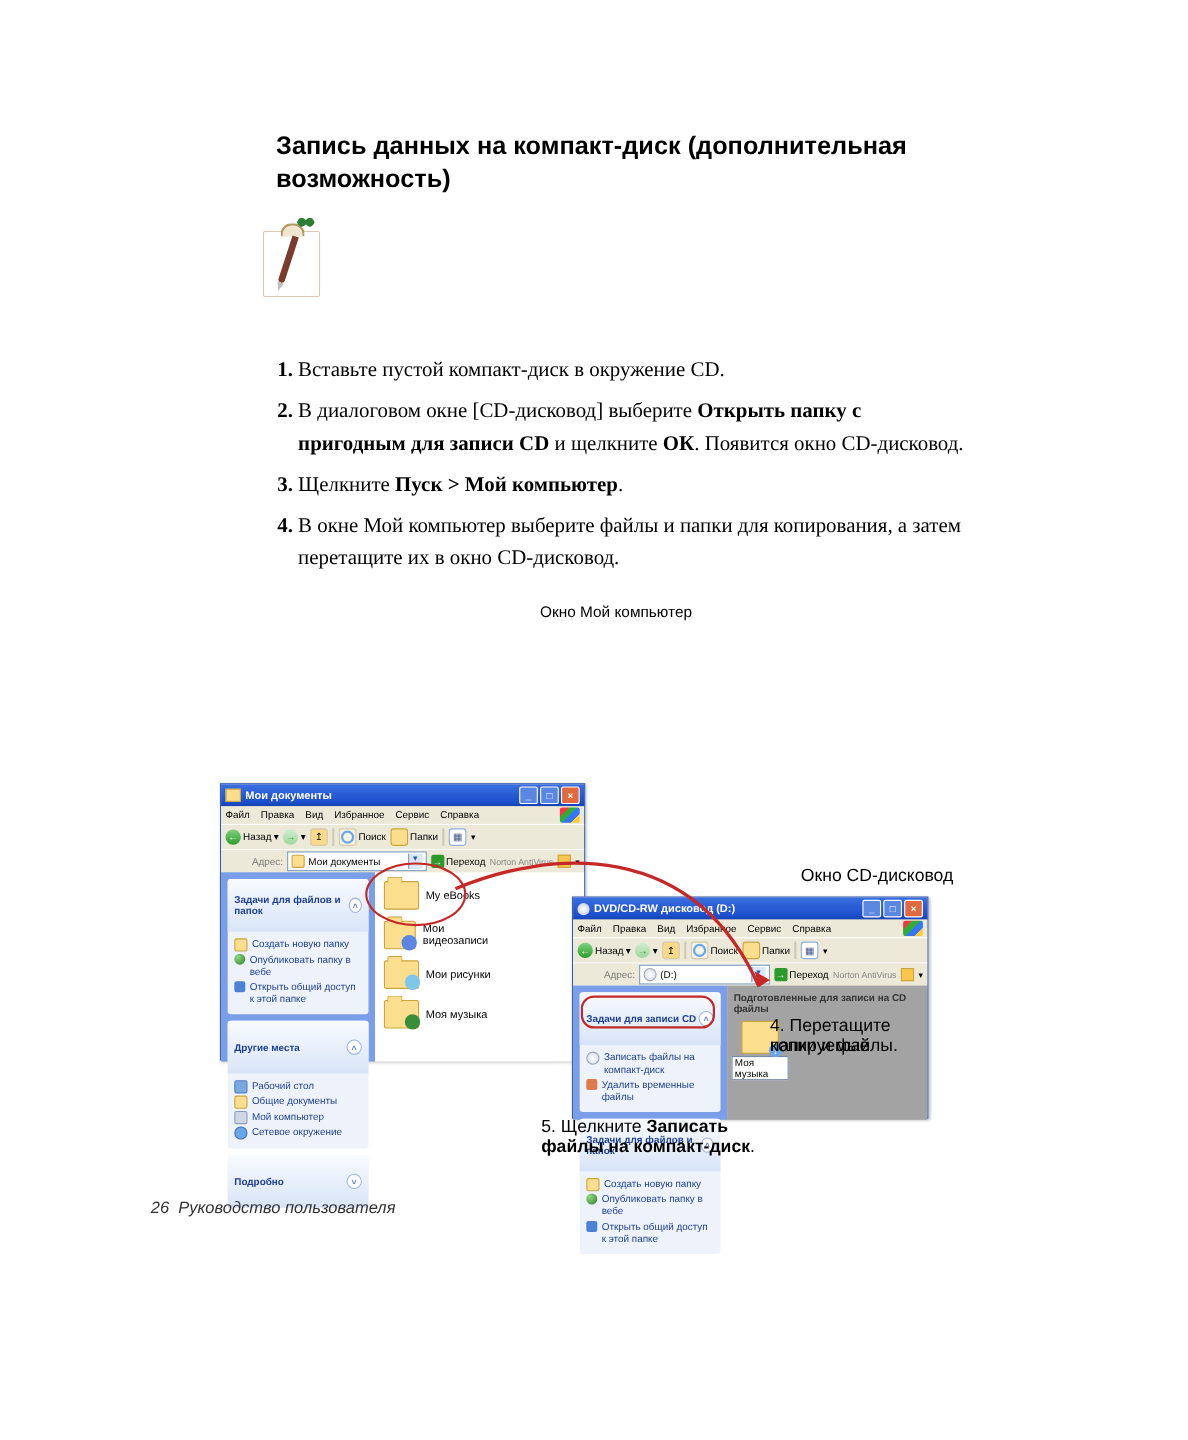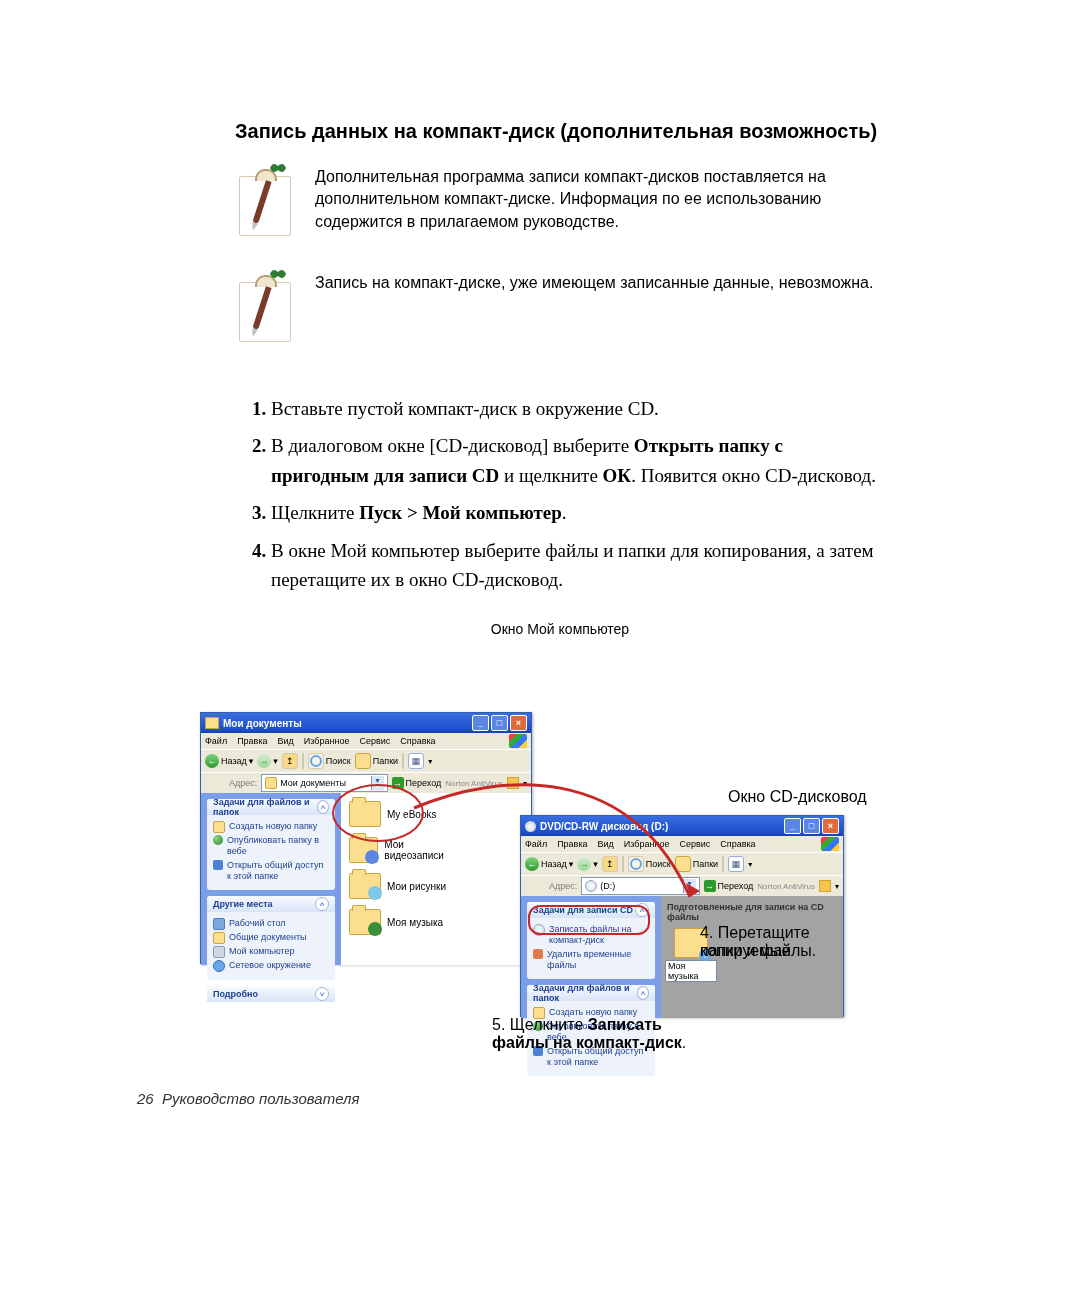"Запись данных на компакт-диск" h1 { font-size: 20px -> 23px; margin: 0 0 16px 0 -> 0 0 16px 16px }
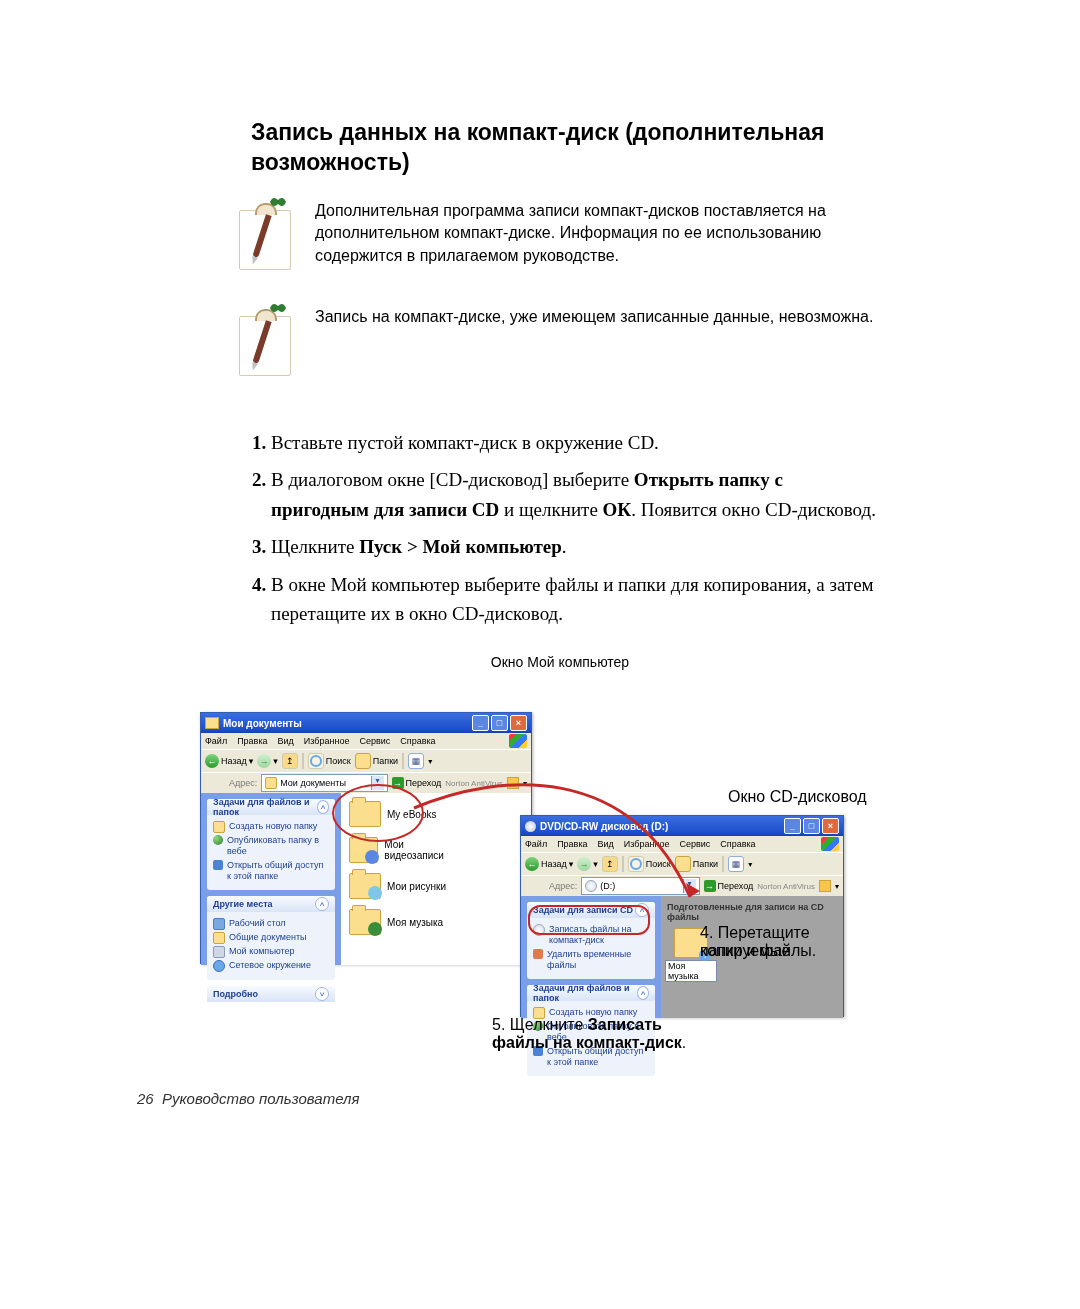"Дополнительная программа записи" div.note-text { html: <div>Дополнительная программа записи компакт-дисков поставляется на дополнительном компакт-диске. Информация по ее использованию содержится в прилагаемом руководстве.</div> -> none }
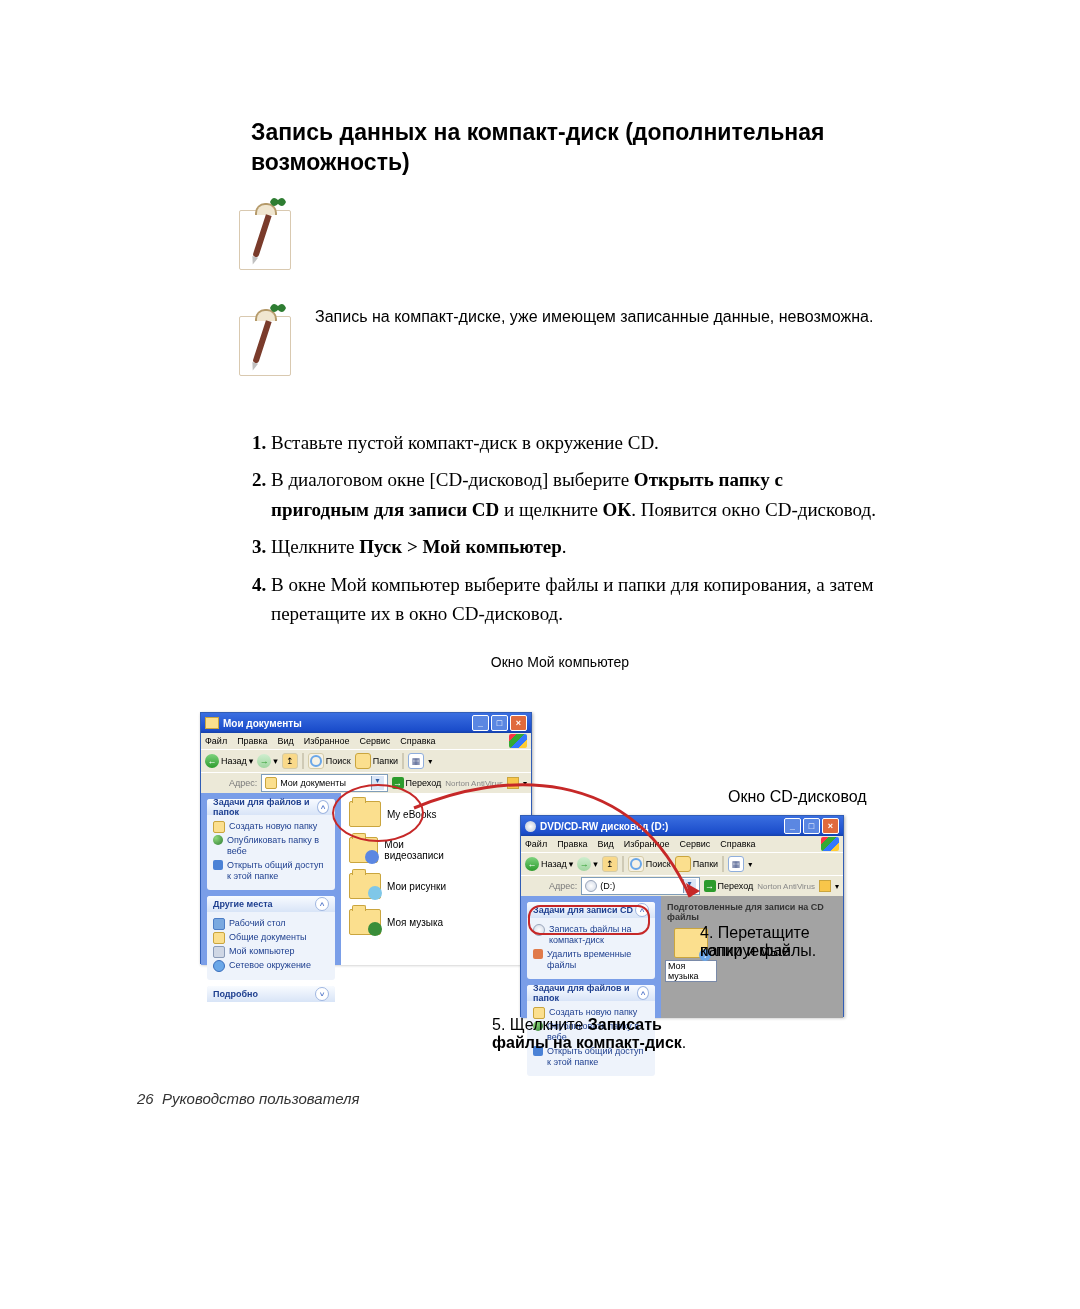"Запись на компакт-диске, уже имеющем" div.note-row { html: <div> <div> <div></div> <div></div> <div></div> <svg> <path></path> </svg> </div> <div>Запись на компакт-диске, уже имеющем записанные данные, невозможна.</div> </div> -> none }
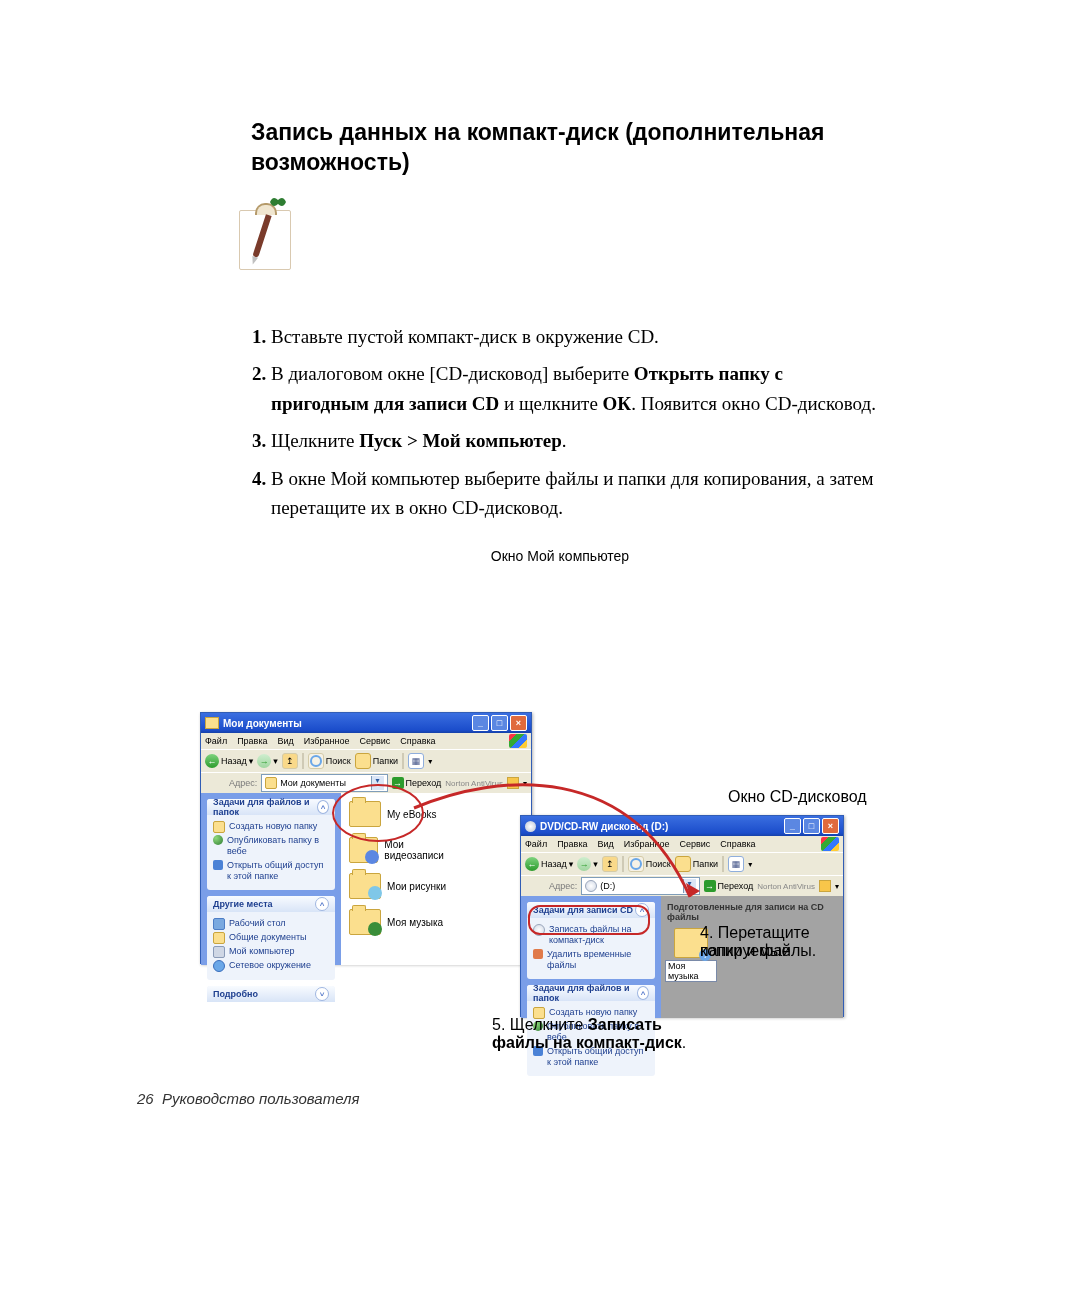"Задачи для файлов и папок" .panel .phead { padding: 0 6px -> 16px 6px }
